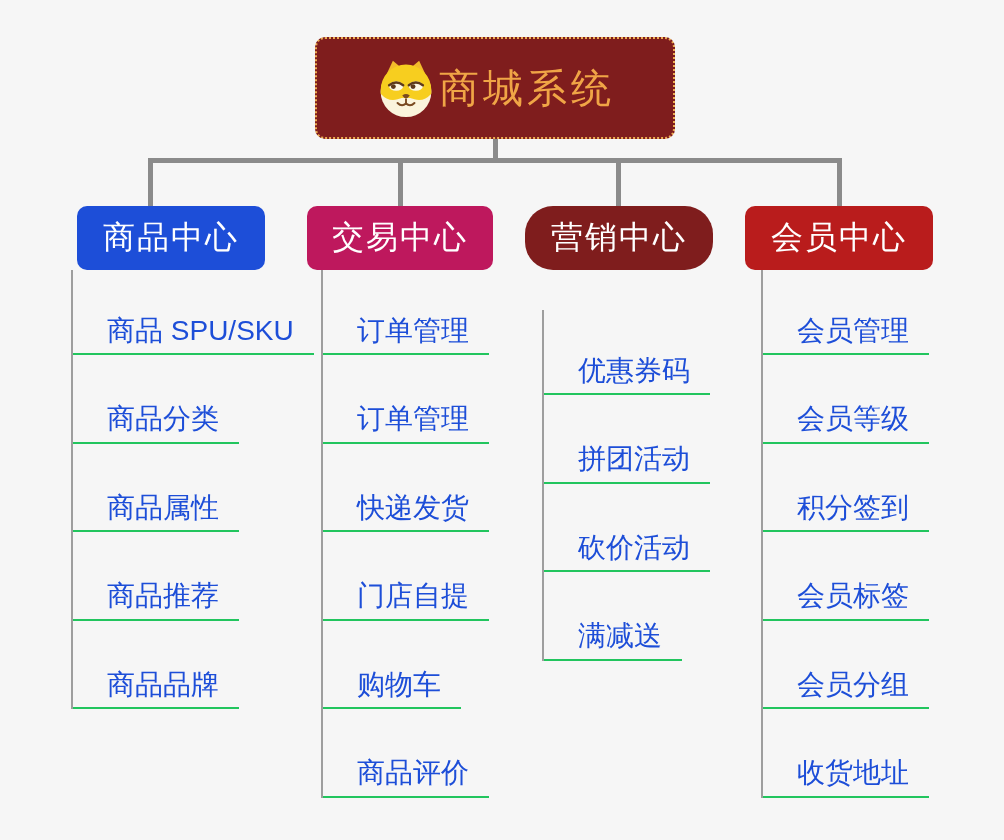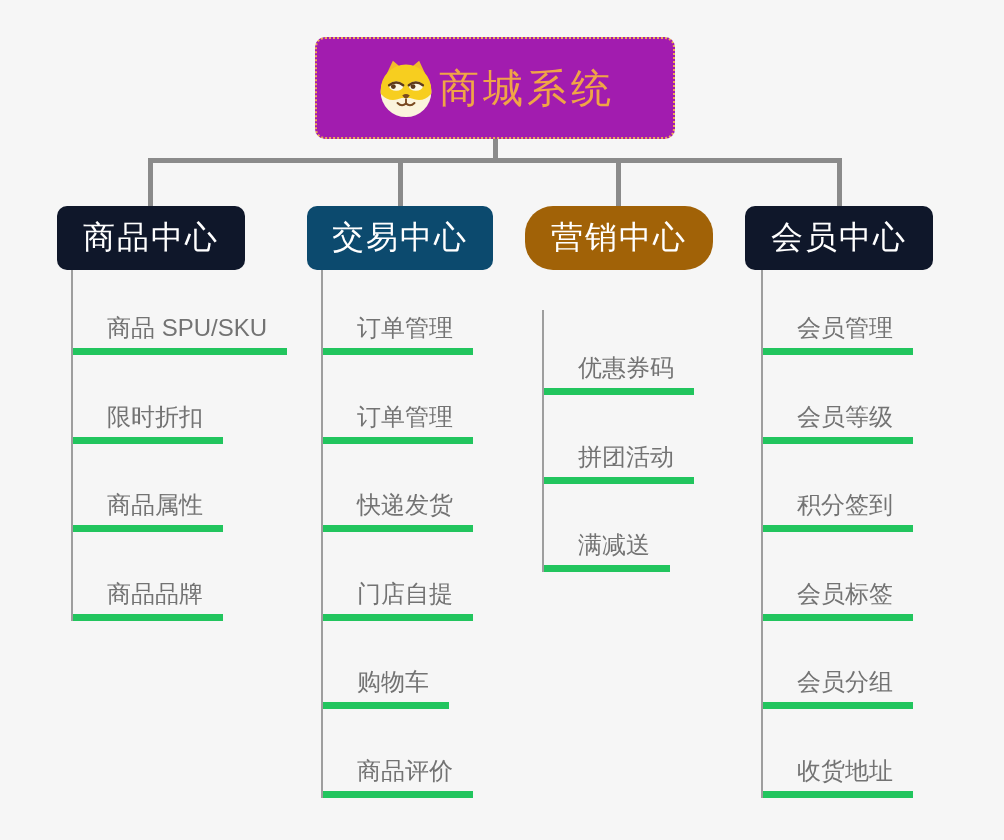"商城系统" .root-node { background: #a21caf -> #7f1d1d }
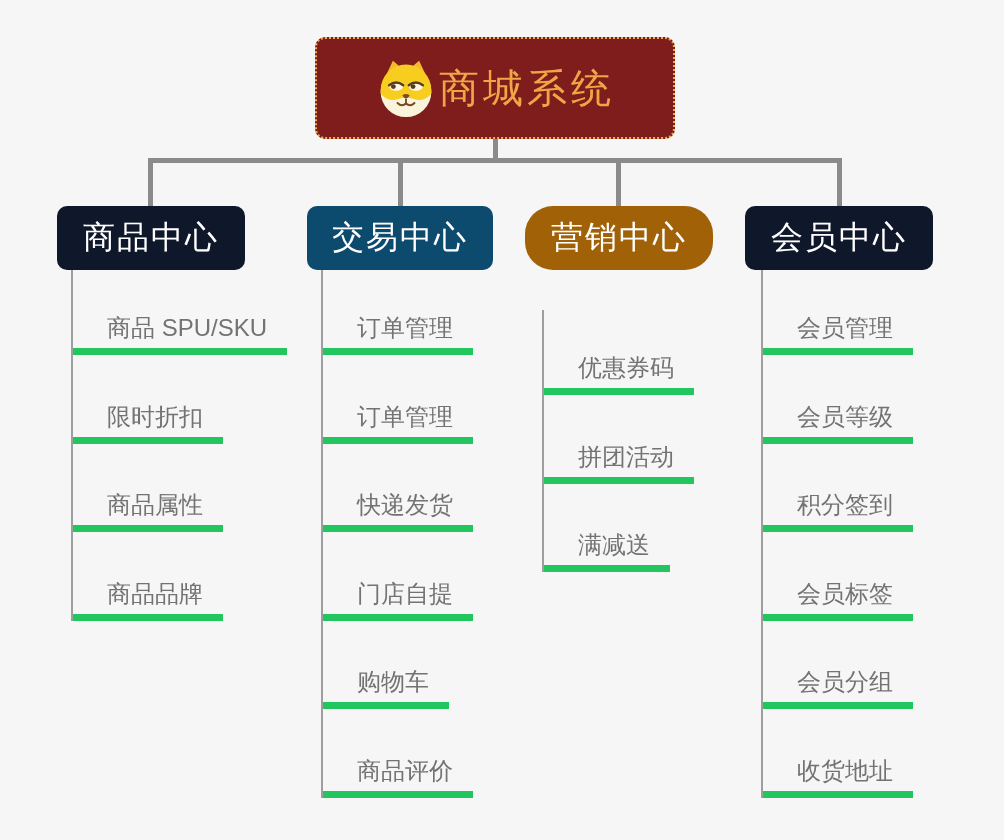"商品中心" div.branch-header { background-color: #0f172a -> #1d4ed8; margin-left: none -> 20px }
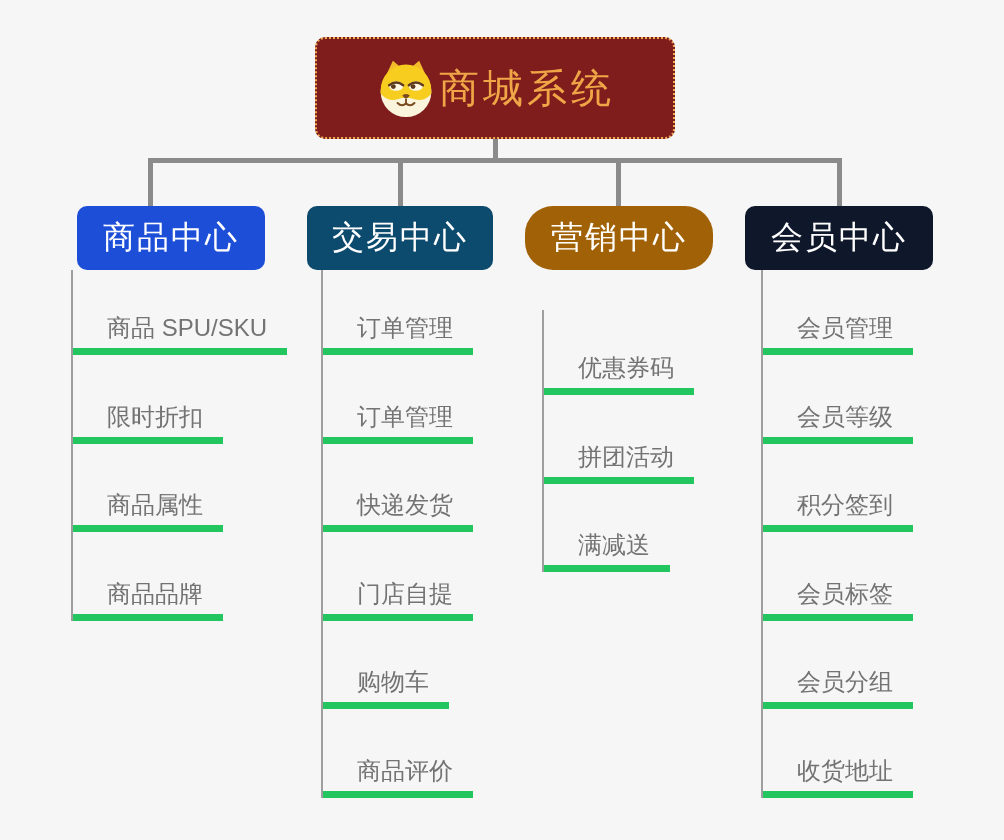"交易中心" div.branch-header { background-color: #0c4a6e -> #be185d }
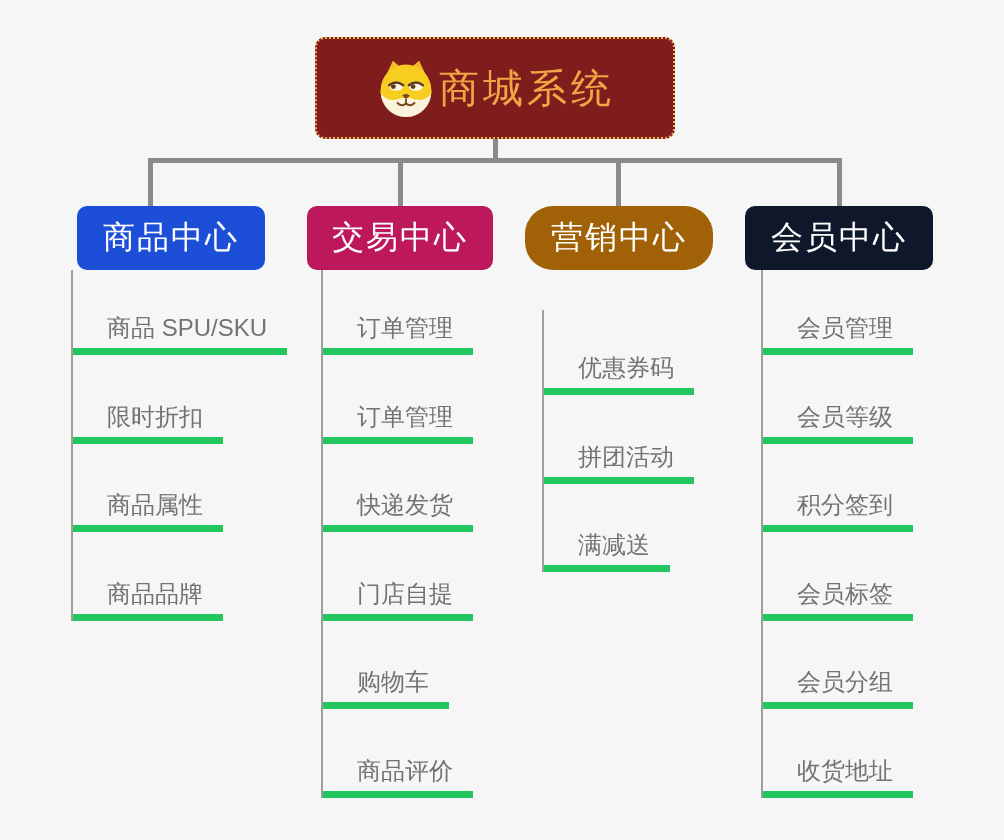"营销中心" div.branch-header { background-color: #a16207 -> #7f1d1d }
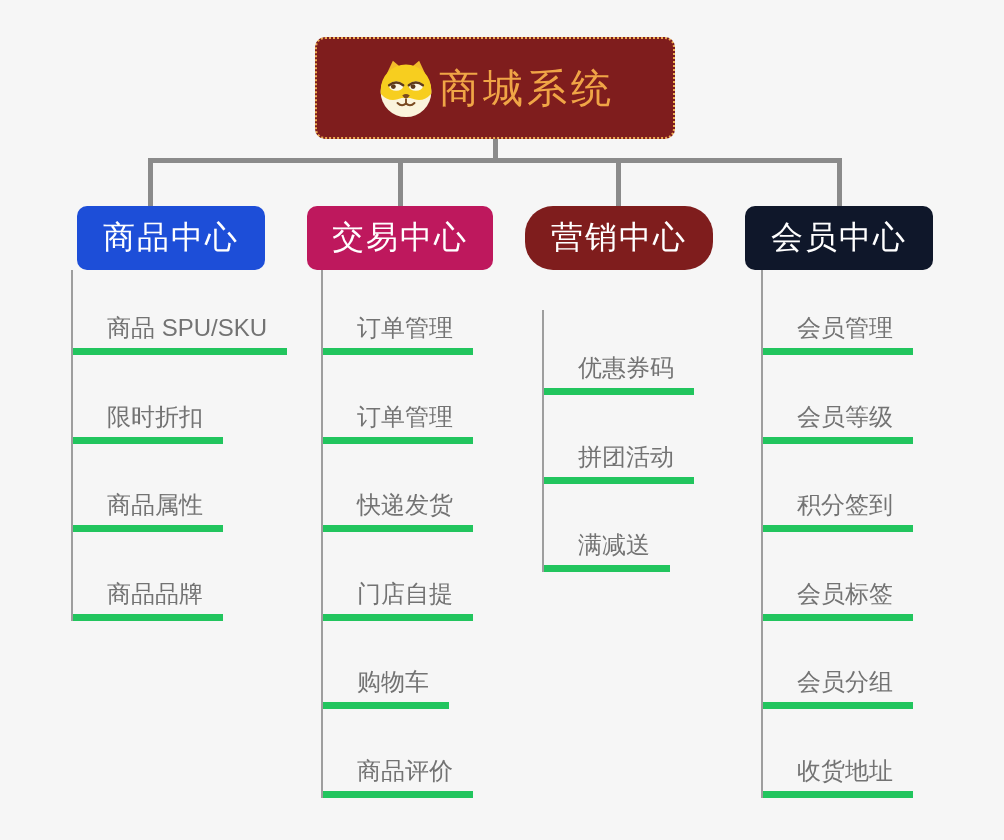"会员中心" div.branch-header { background-color: #0f172a -> #b91c1c }
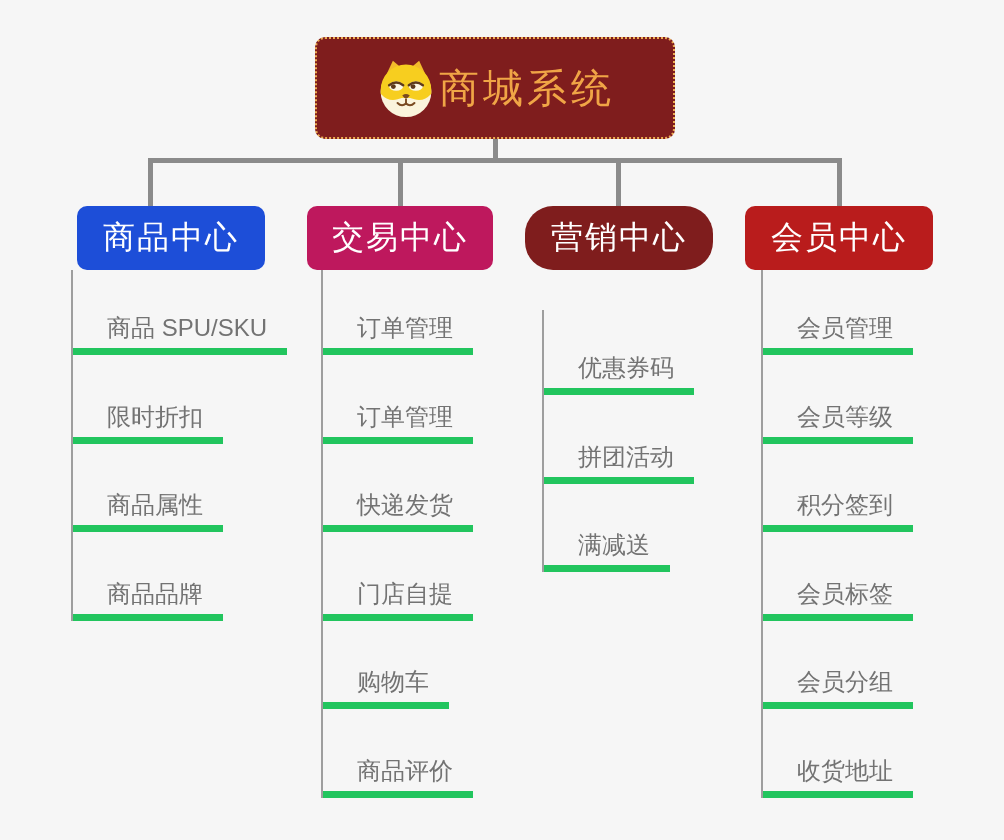"商品 SPU/SKU" .item-label { border-bottom: 7px solid #22c55e -> 2px solid #22c55e; color: #737373 -> #1d4ed8; font-size: 24px -> 28px }
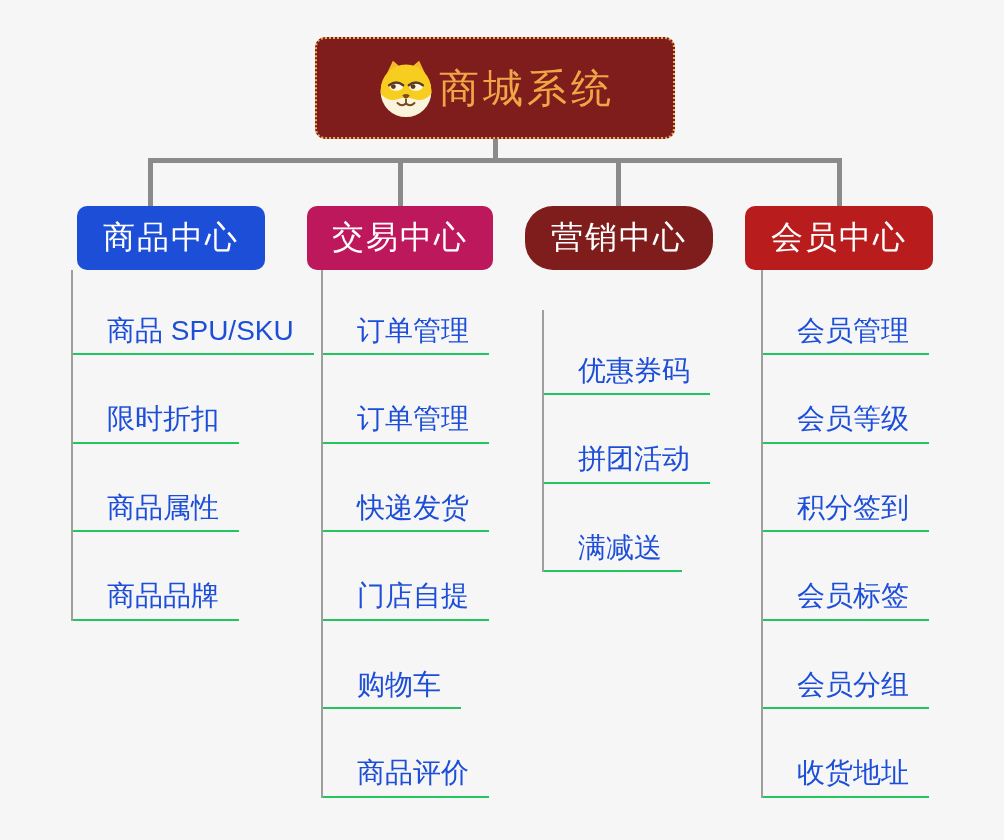"限时折扣" span.item-label { text: 限时折扣 -> 商品分类 }
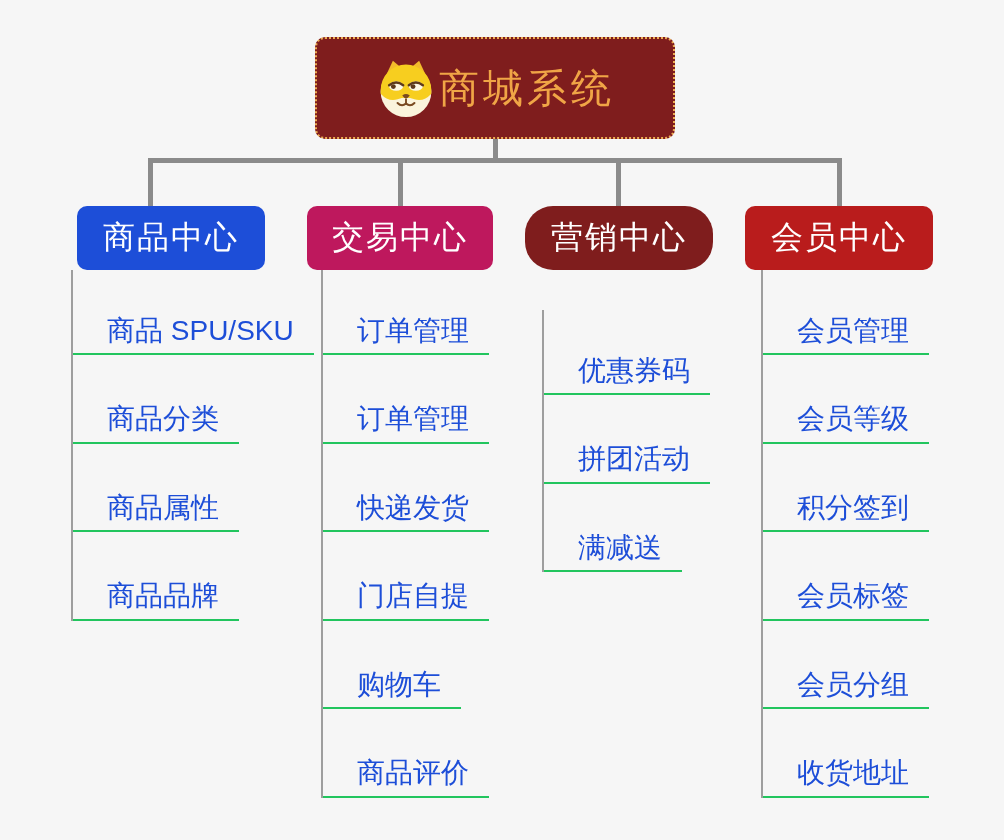"砍价活动" div.item { html: none -> <div> <span>砍价活动</span> </div> }
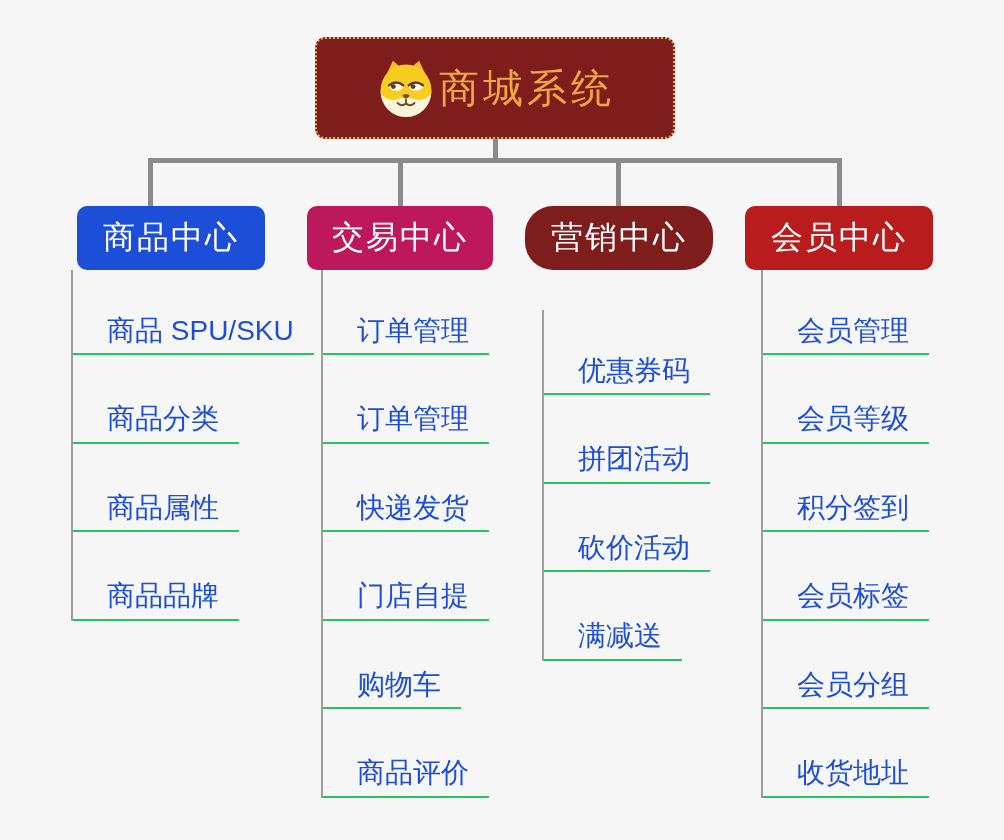"商品推荐" div.item { html: none -> <div> <span>商品推荐</span> </div> }
